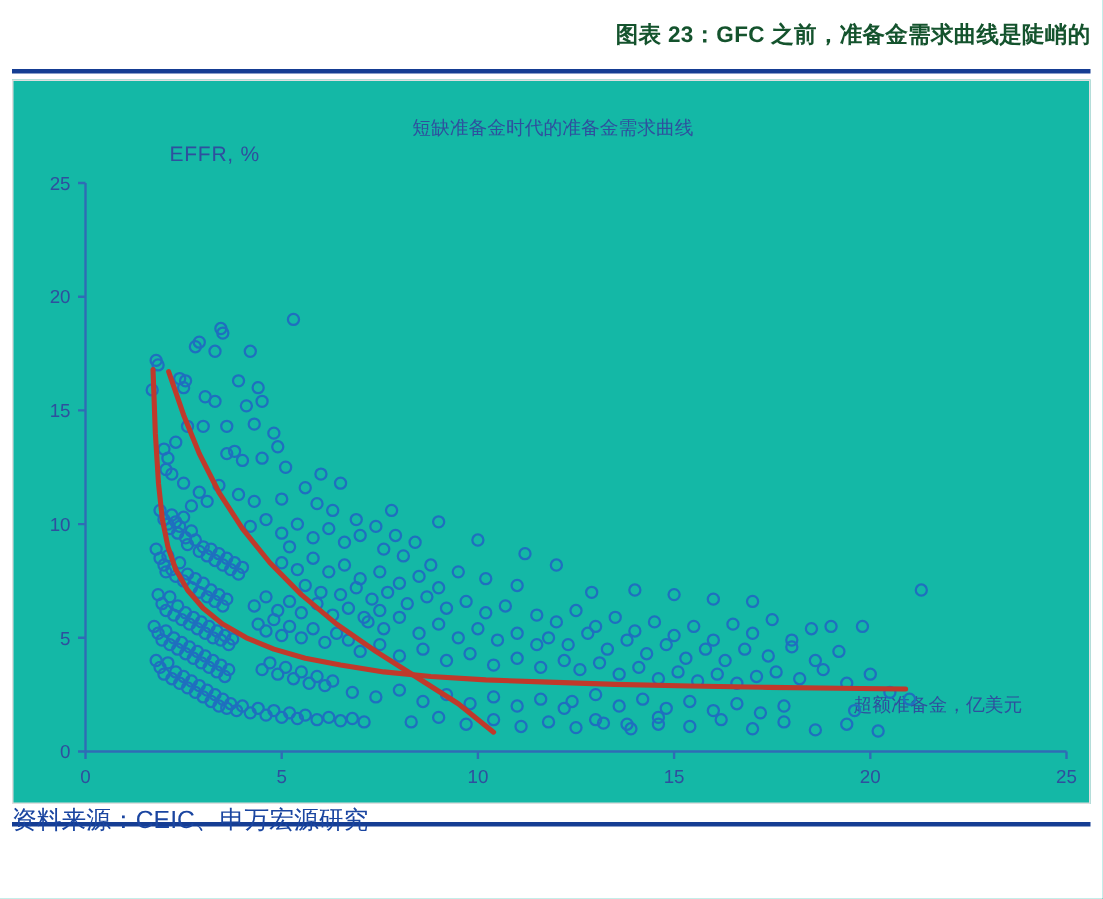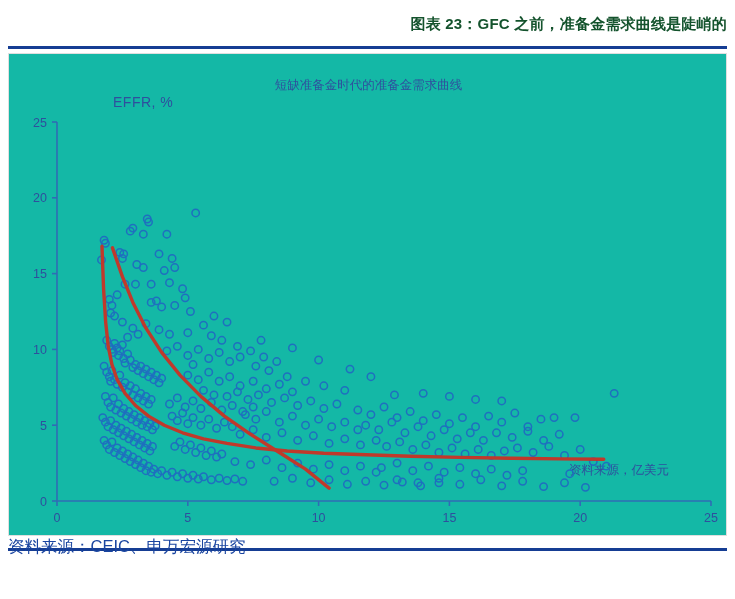"资料来源，亿美元" div { text: 资料来源 -> 超额准备金 }
